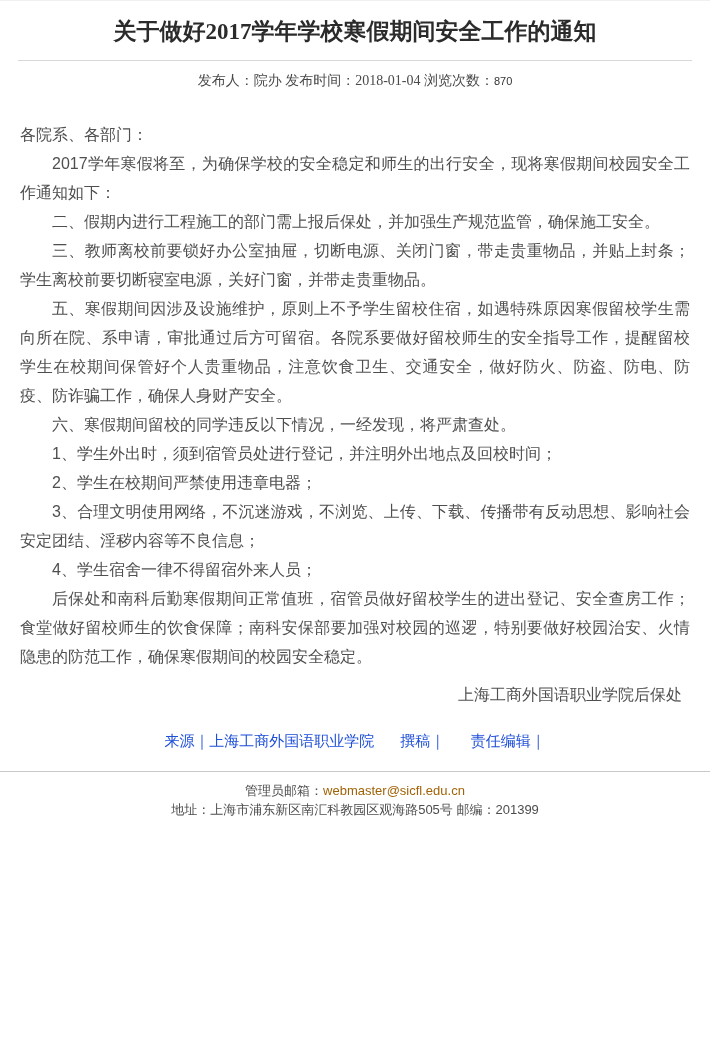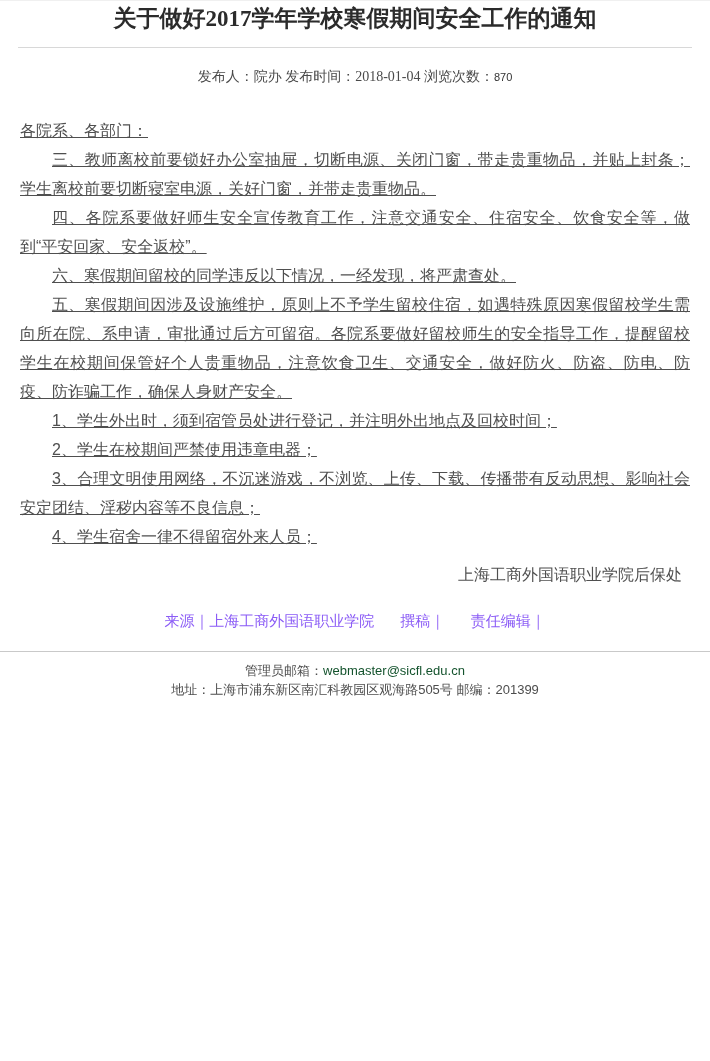"关于做好2017学年学校寒假期间安全工作的通知" .doc-title { padding: 3px 20px 0 20px -> 16px 20px 0 20px }
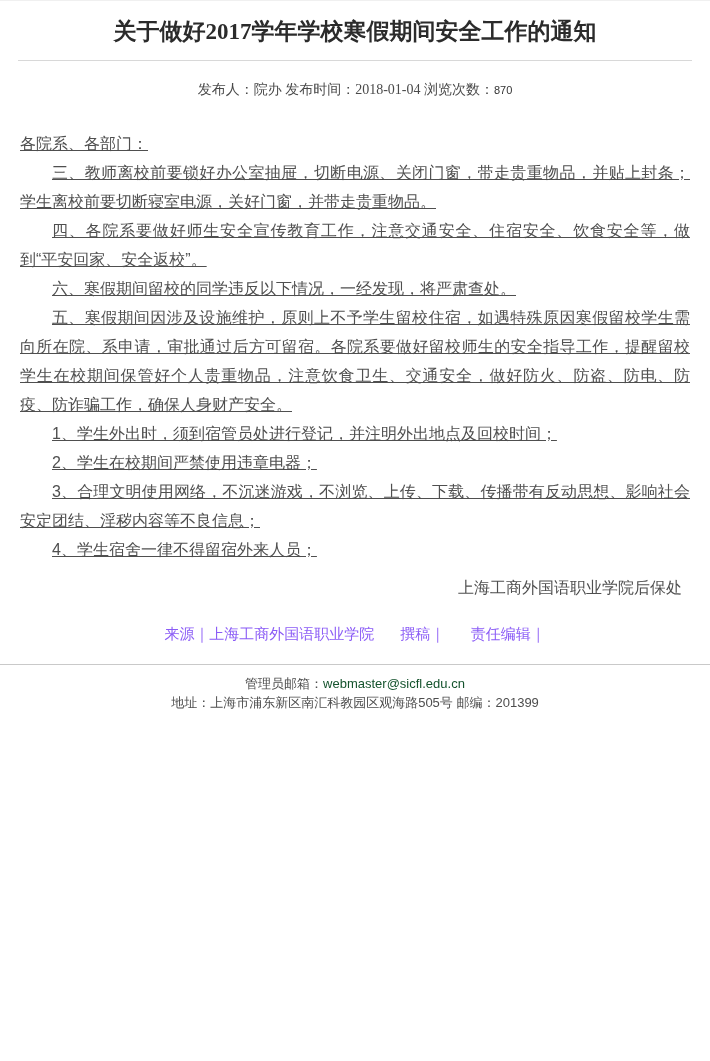"发布人：院办 发布时间：2018-01-04 浏览次数：870" .meta-line { margin-top: 20px -> 11px }
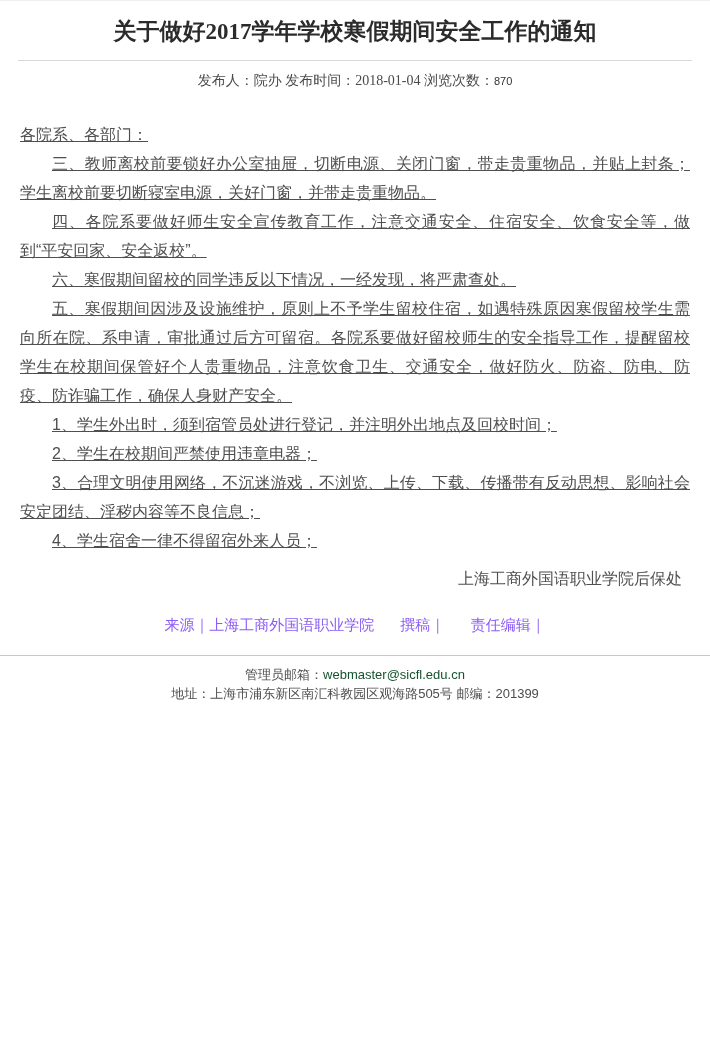"各院系、各部门：" .article { text-decoration: underline -> none }
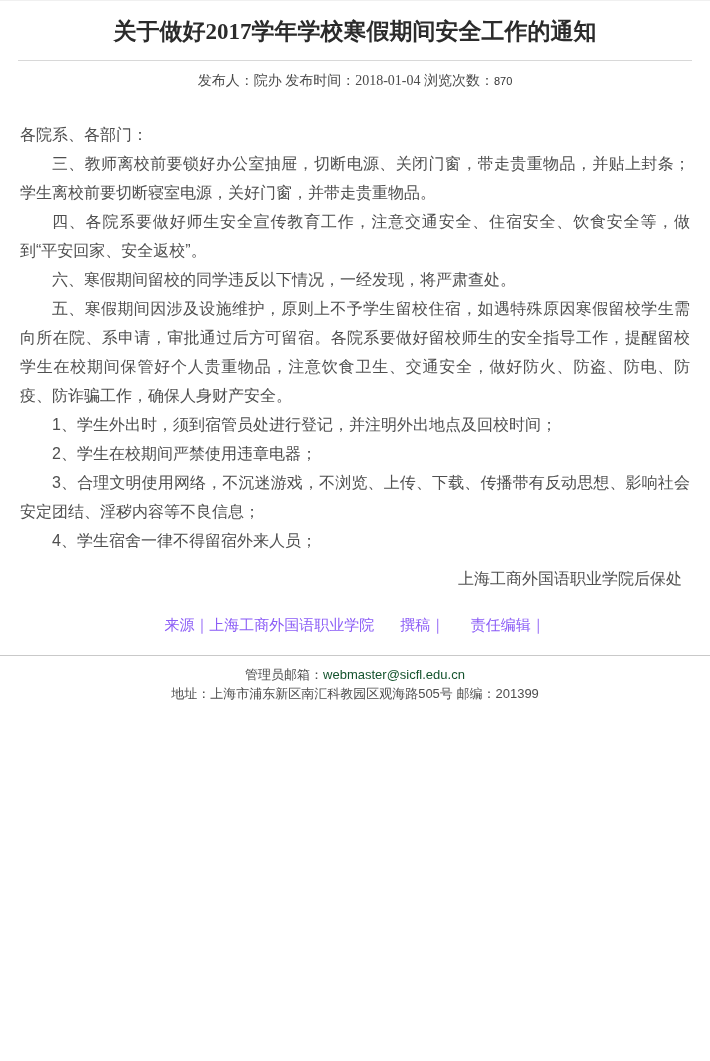"2017学年寒假将至，为确保学校的安全稳定和师生的出行安全，现将寒假期间校园安全" p { html: none -> <p>2017学年寒假将至，为确保学校的安全稳定和师生的出行安全，现将寒假期间校园安全工作通知如下：</p> }
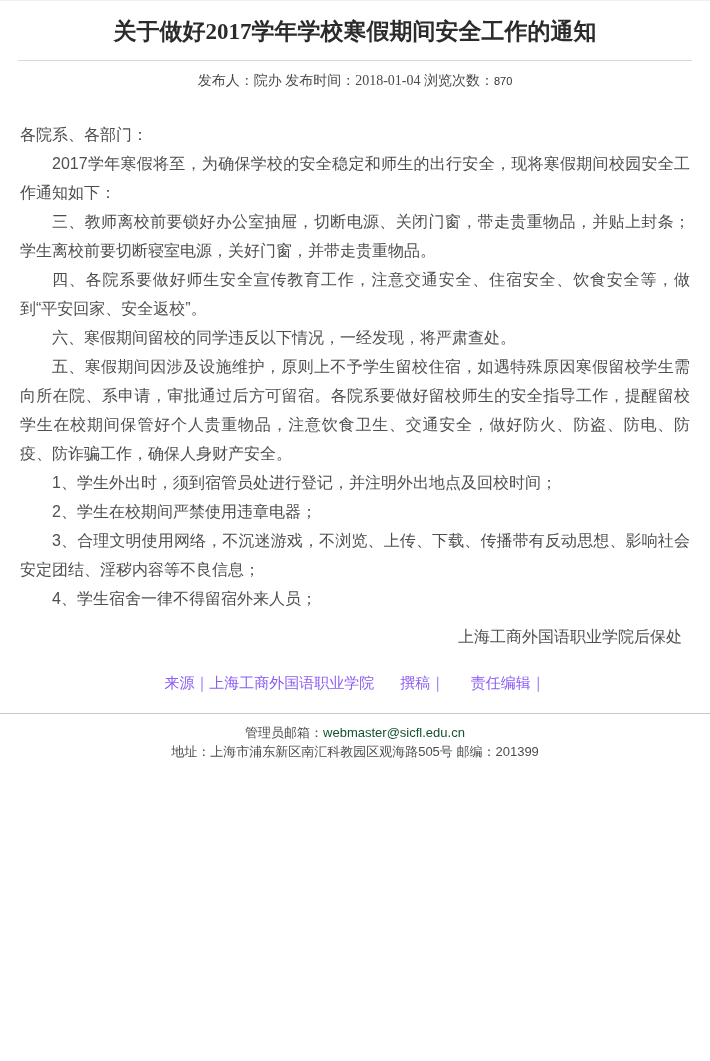"二、假期内进行工程施工的部门需上报后保处，并加强生产规范监管，确保施工安全。" p { html: none -> <p>二、假期内进行工程施工的部门需上报后保处，并加强生产规范监管，确保施工安全。</p> }
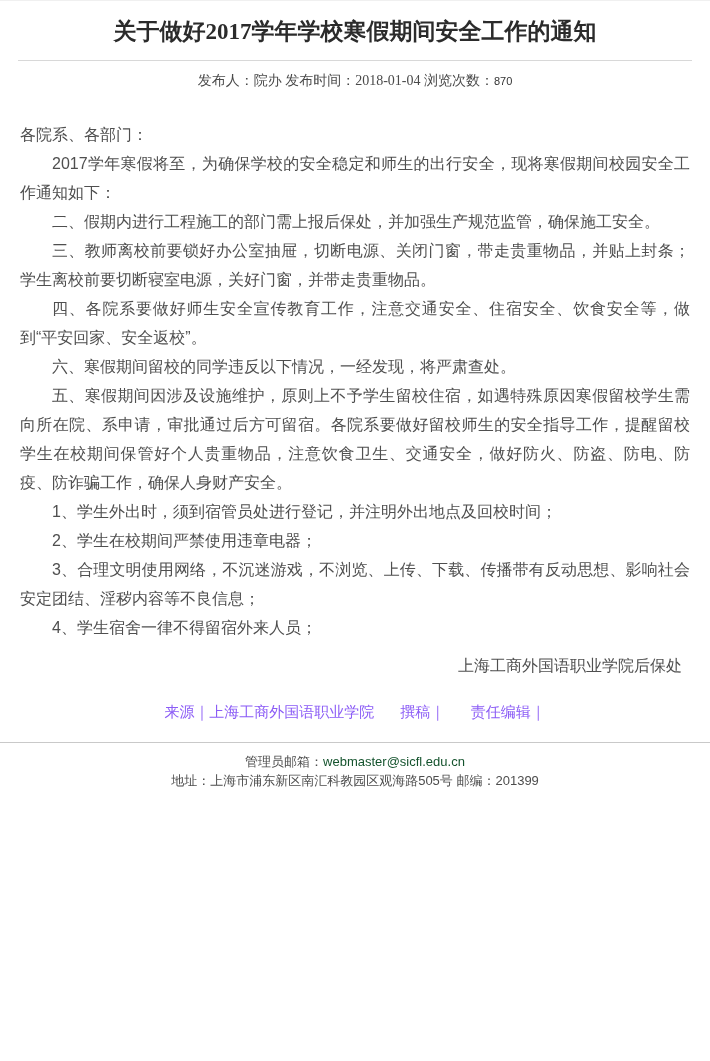"四、各院系要做好师生安全宣传教育工作，注意交通安全、住宿安全、饮食安全等，做到“" p { html: <p>四、各院系要做好师生安全宣传教育工作，注意交通安全、住宿安全、饮食安全等，做到“平安回家、安全返校”。</p> -> none }
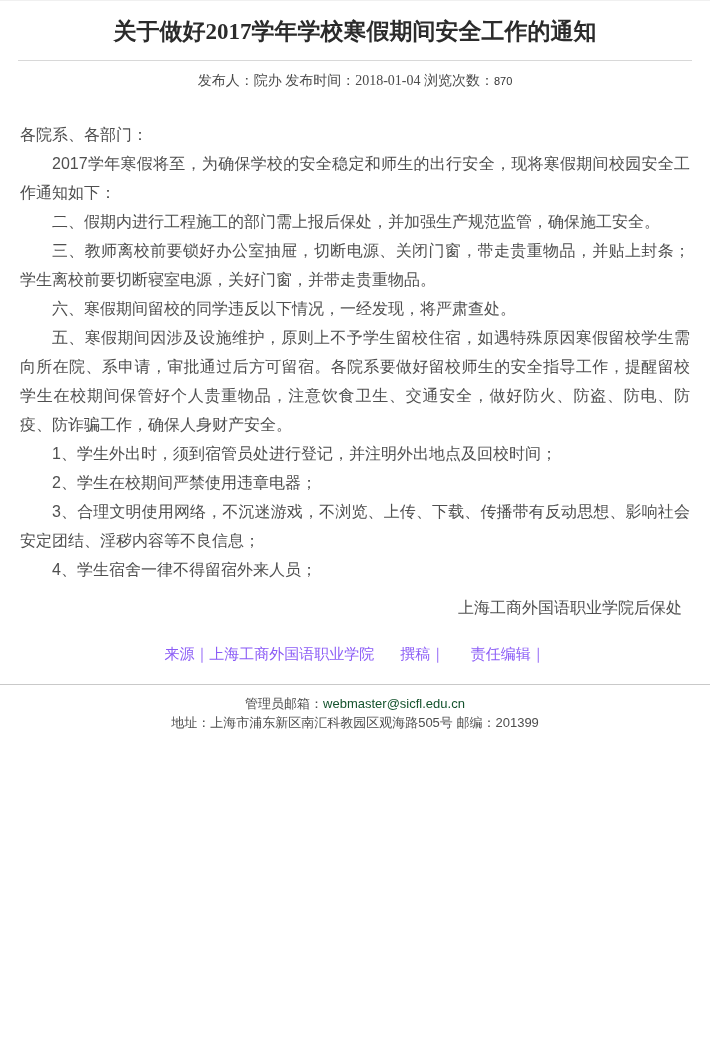"六、寒假期间留校的同学违反以下情况，一经发现，将严肃查处。" p { order: before "五、寒假期间因涉及设施维护，原则上不予学生留校住宿，如遇特殊原因寒假留校学生需向" -> after "五、寒假期间因涉及设施维护，原则上不予学生留校住宿，如遇特殊原因寒假留校学生需向" }
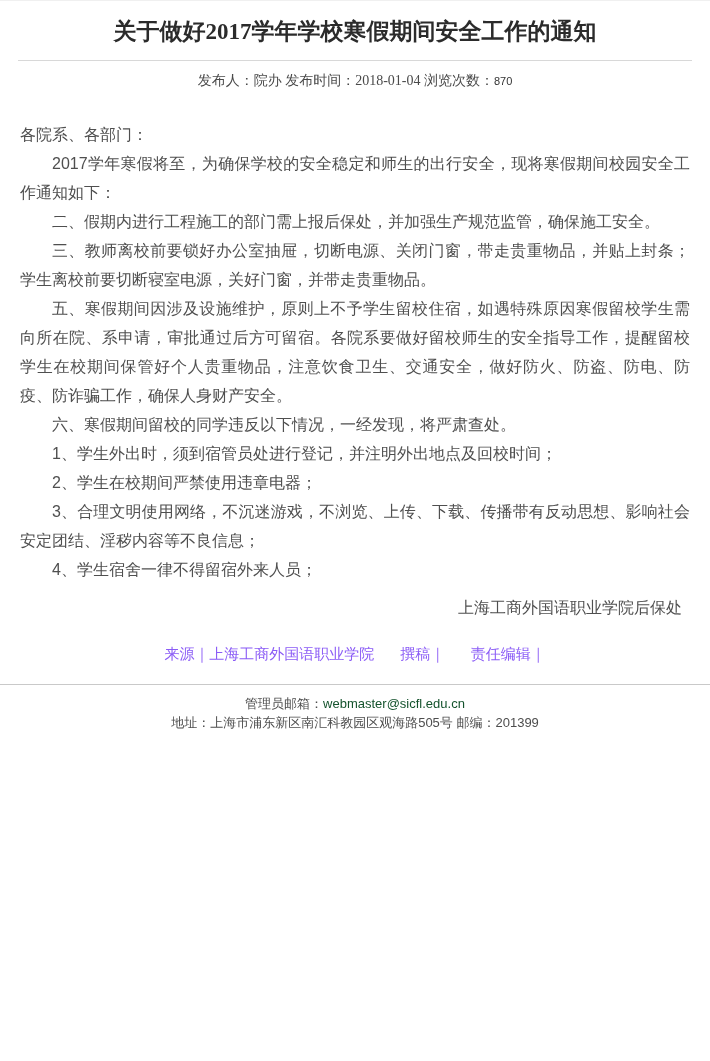"后保处和南科后勤寒假期间正常值班，宿管员做好留校学生的进出登记、安全查房工作；食" p { html: none -> <p>后保处和南科后勤寒假期间正常值班，宿管员做好留校学生的进出登记、安全查房工作；食堂做好留校师生的饮食保障；南科安保部要加强对校园的巡逻，特别要做好校园治安、火情隐患的防范工作，确保寒假期间的校园安全稳定。</p> }
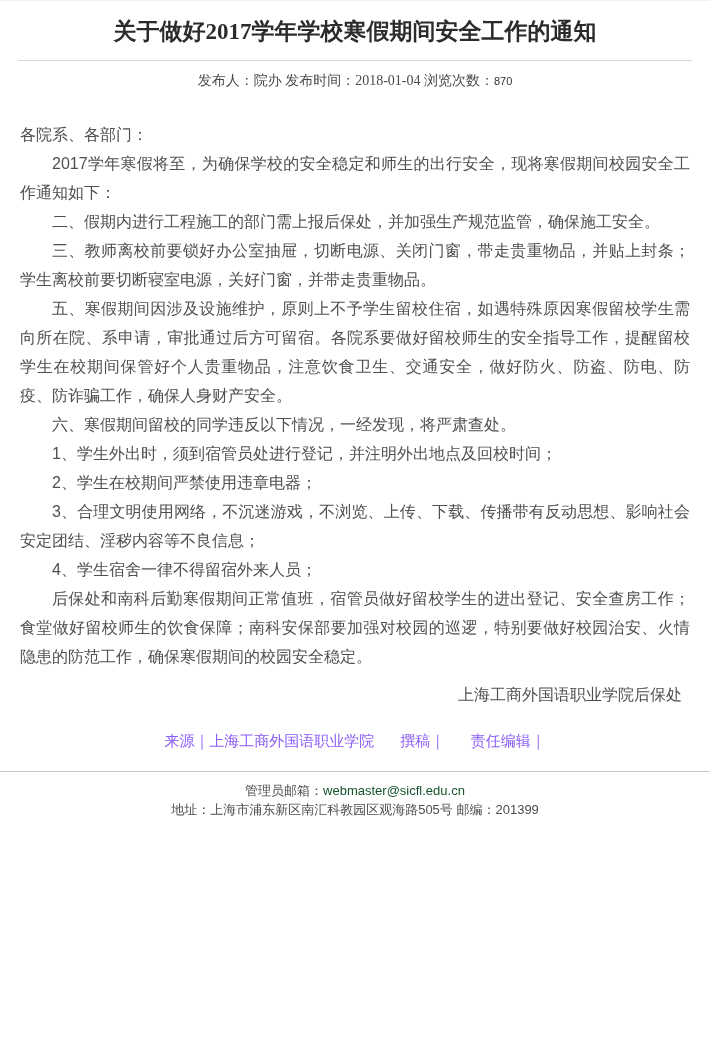"来源｜上海工商外国语职业学院 撰稿｜ 责任编辑｜" .source-line { color: #8b5cf6 -> #1d4ed8 }
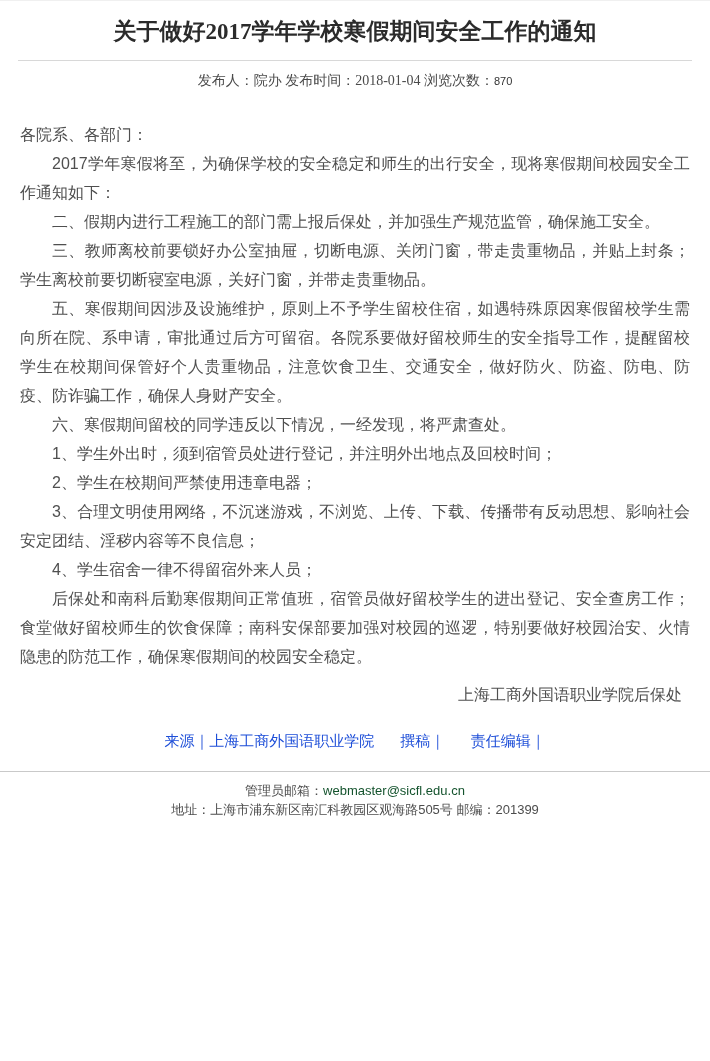"webmaster@sicfl.edu.cn" .email-link { color: #14532d -> #a16207 }
